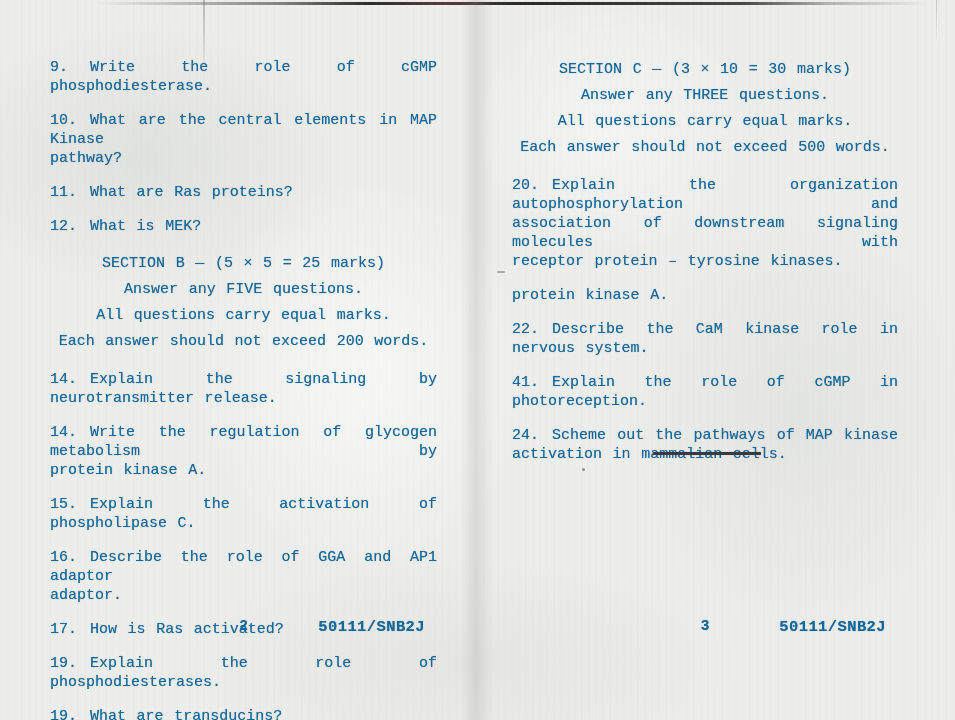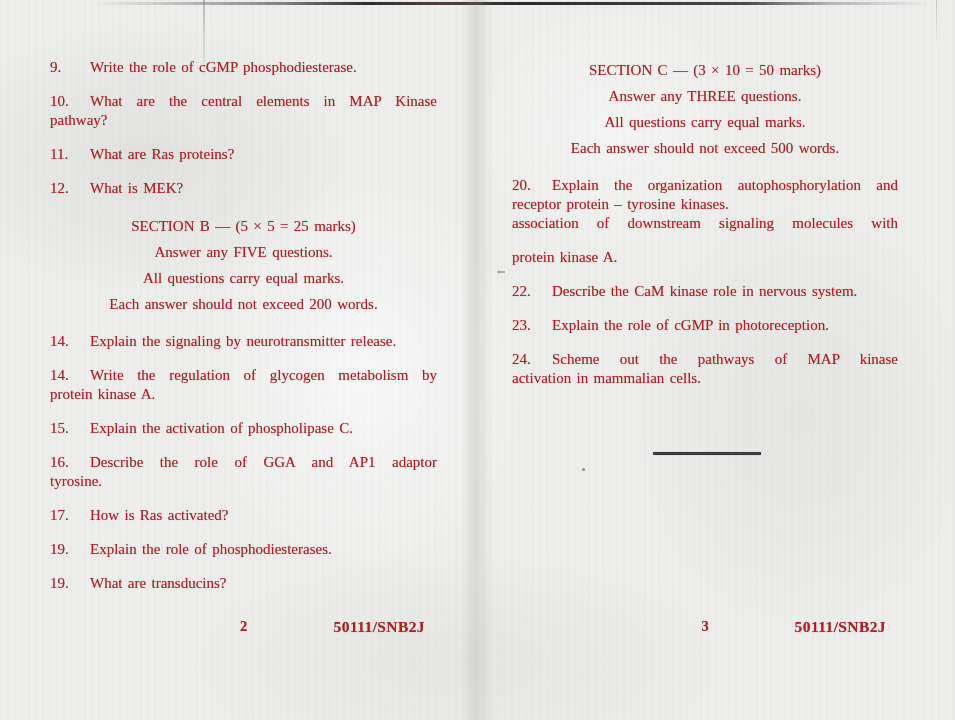"9. Write the role of" .scan { color: #b91c1c -> #0369a1; font-family: Liberation Serif, serif -> Liberation Mono, monospace }
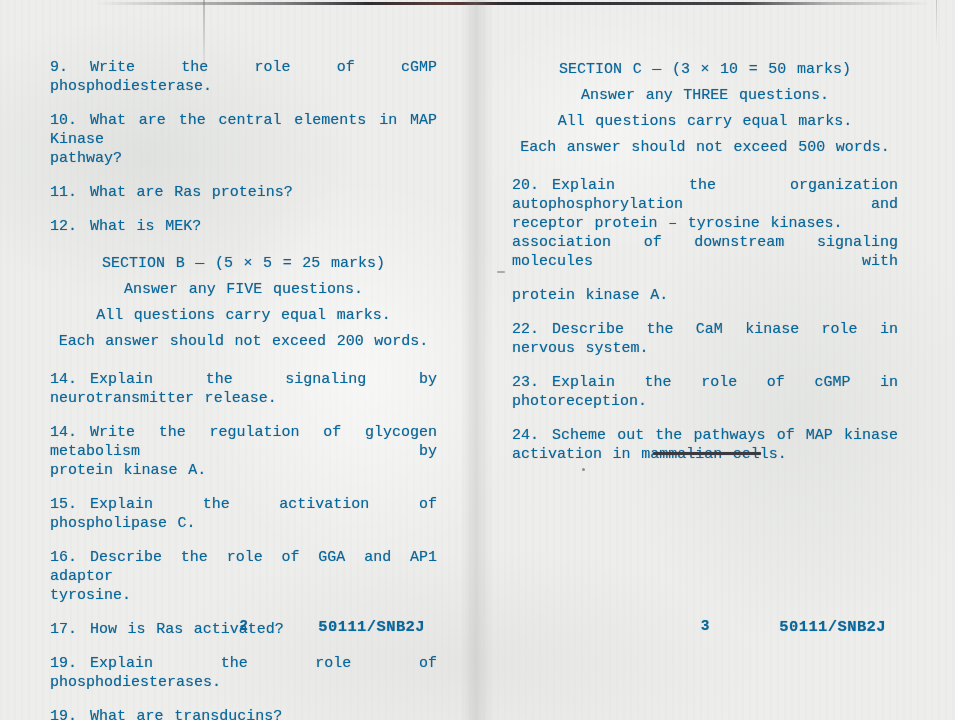"SECTION C — (3 ×" div.sec-line { text: 50 -> 30 }
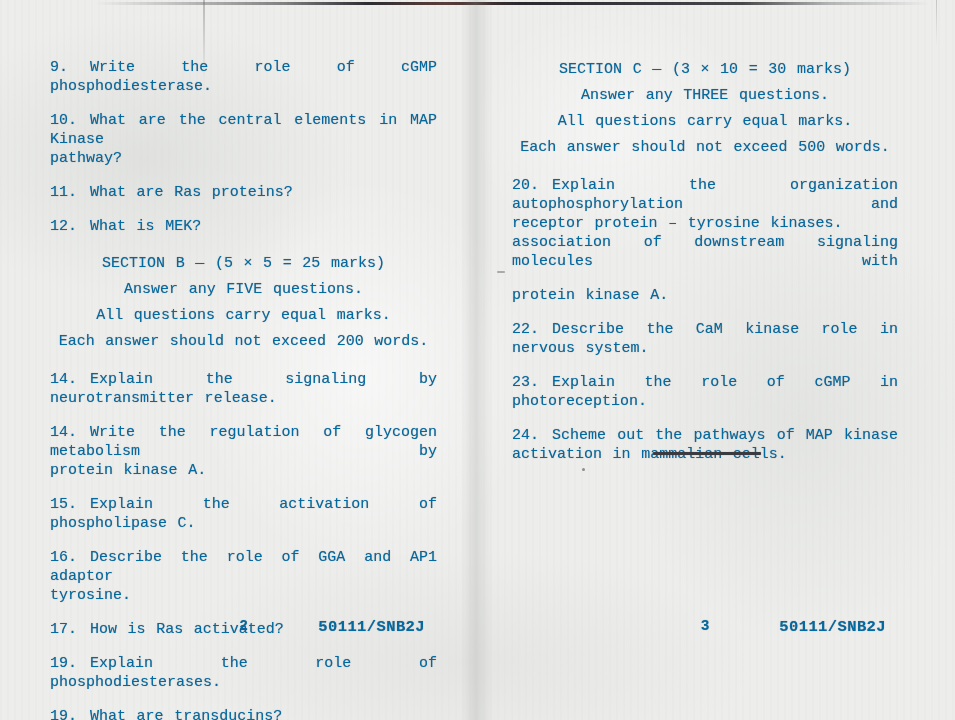"receptor protein – tyrosine kinases." div.qline { order: before "association of downstream signaling" -> after "association of downstream signaling" }
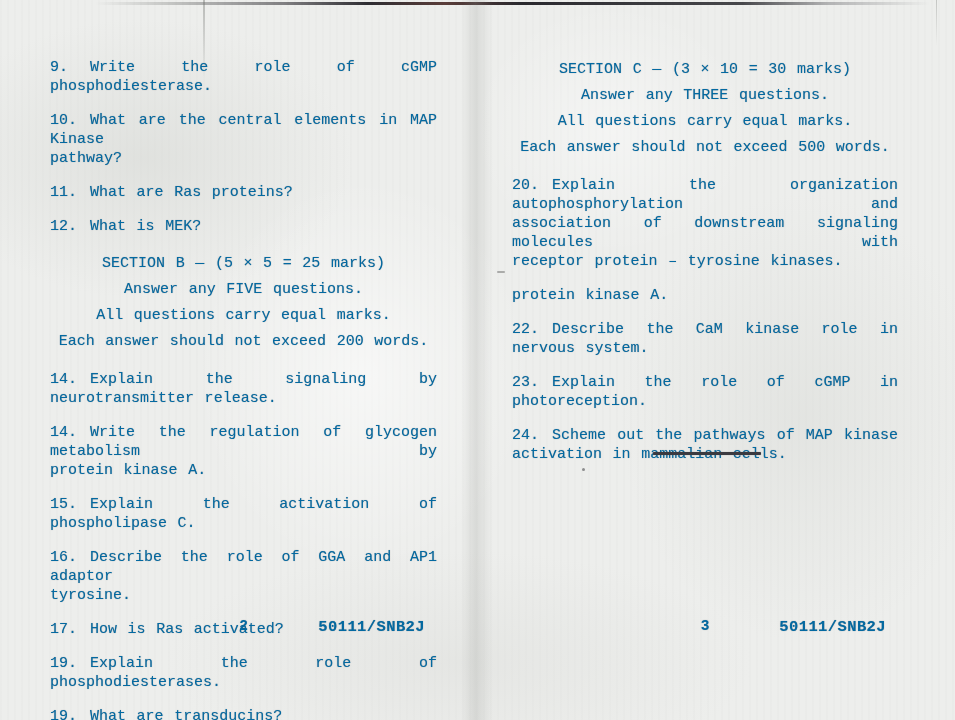"23." span.qnum { text: 23 -> 41 }
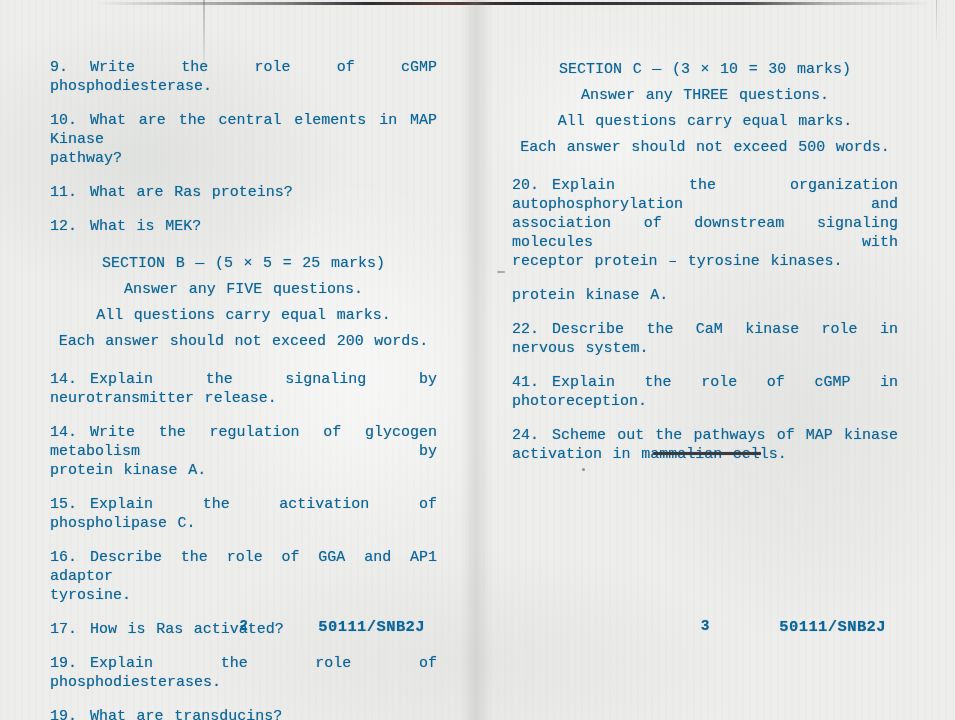"tyrosine." div.qline { text: tyrosine -> adaptor }
